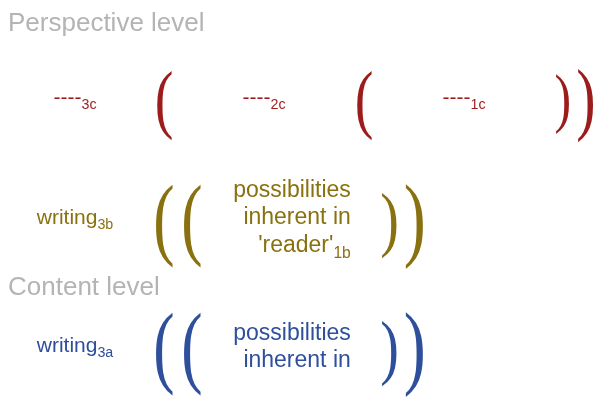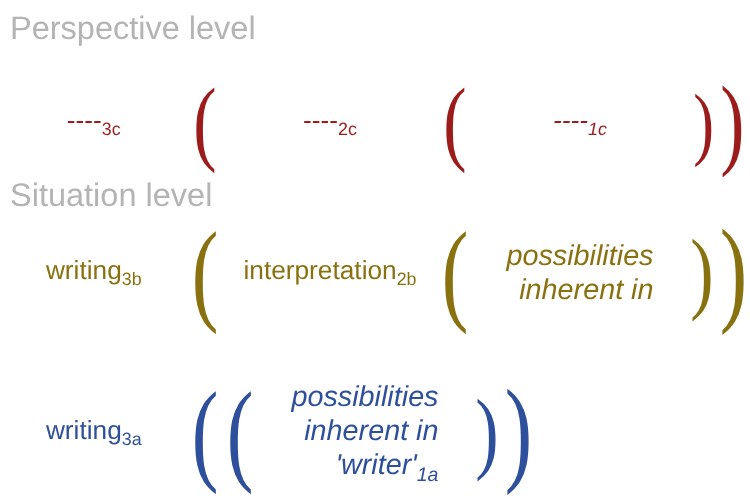"----1c" .c-inner { font-style: italic -> none }
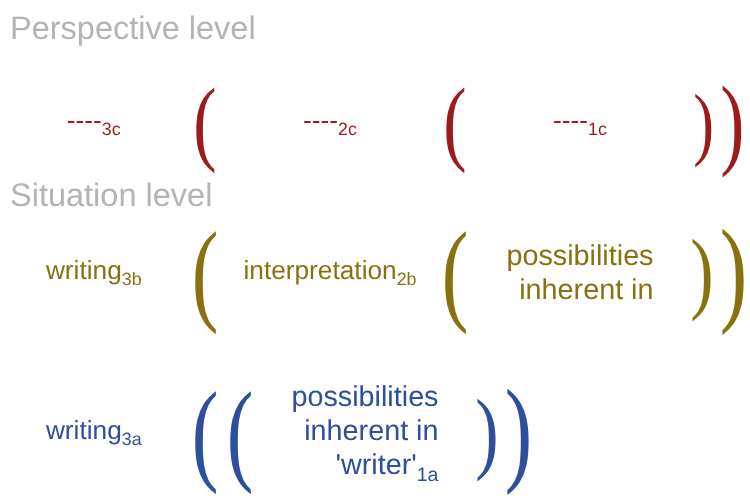"Situation level" div.heading { html: <div>Situation level</div> -> none }
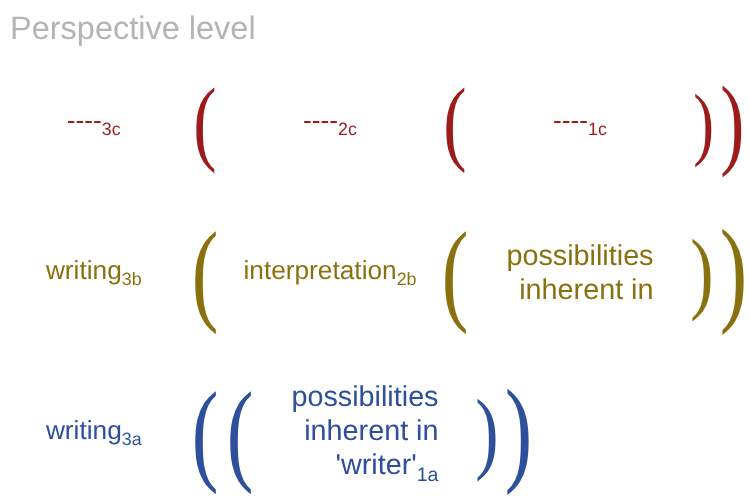"interpretation2b" div.cell { html: <div> <span><span>interpretation</span><sub>2b</sub></span> </div> -> none }
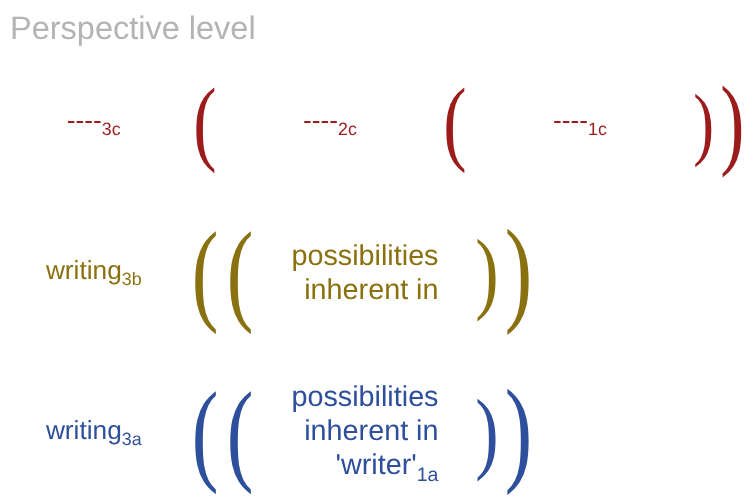"'reader'1b" div { html: none -> <div><span>'reader'</span><sub>1b</sub></div> }
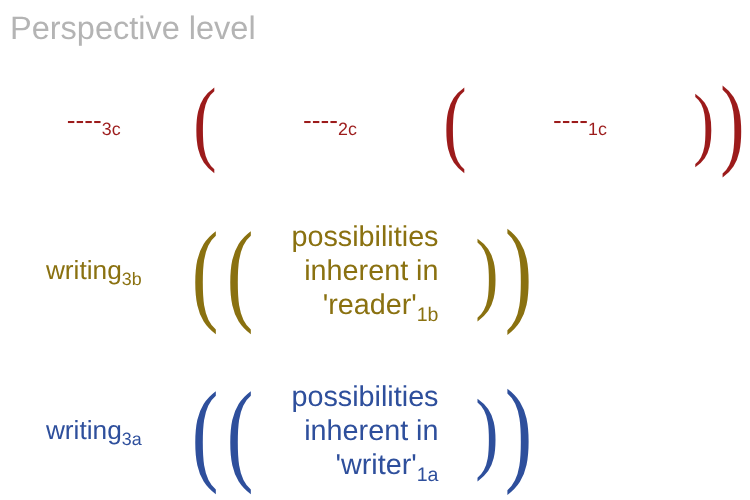"Content level" div.heading { html: none -> <div>Content level</div> }
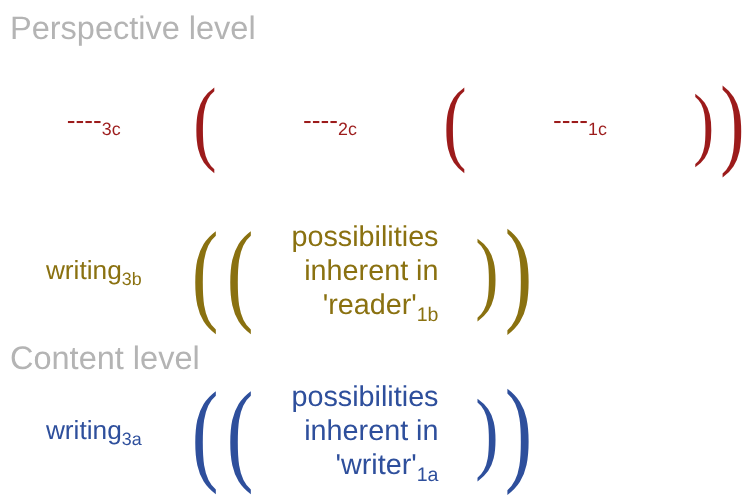"'writer'1a" div { html: <div><span>'writer'</span><sub>1a</sub></div> -> none }
